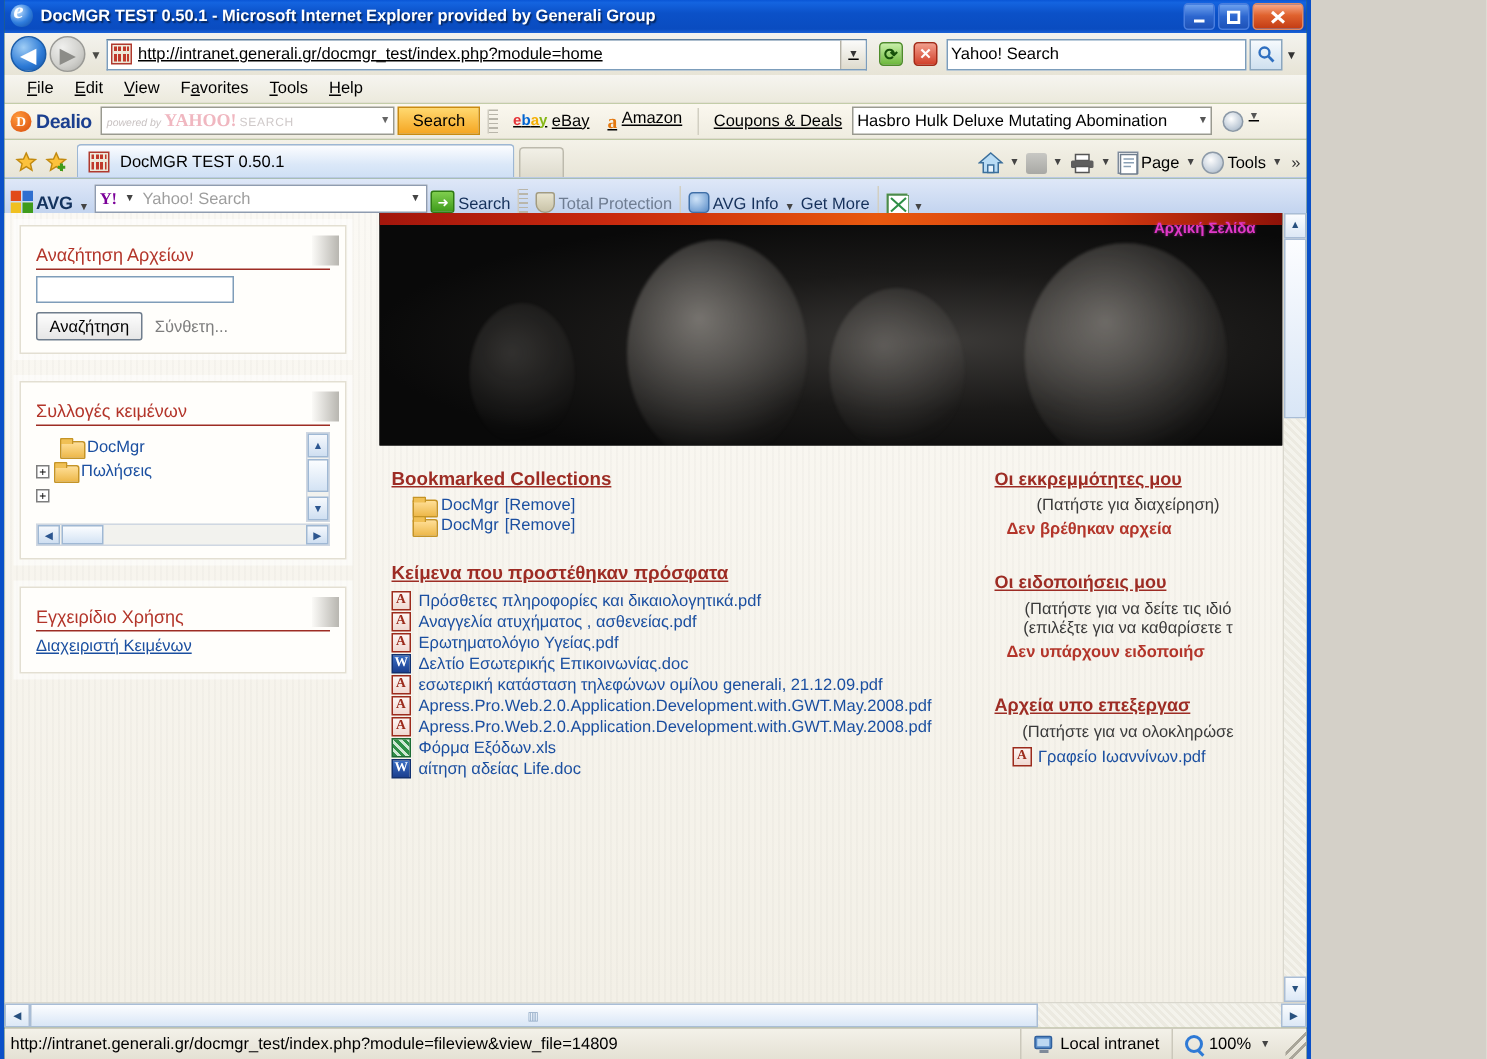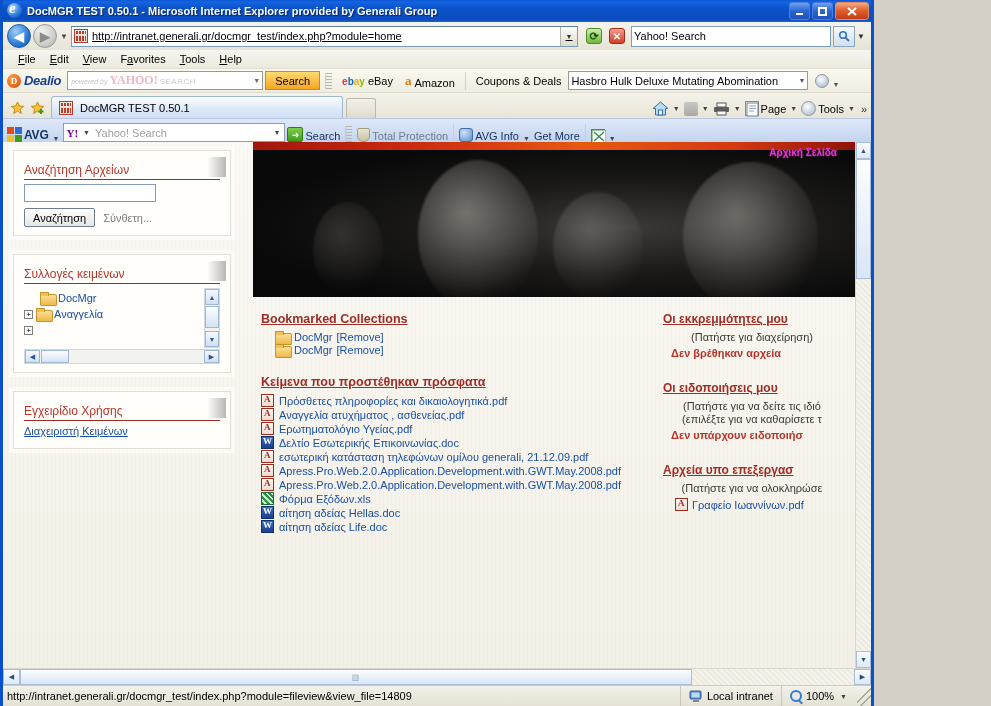"Dealio" .dealio-word { font-style: italic -> none }
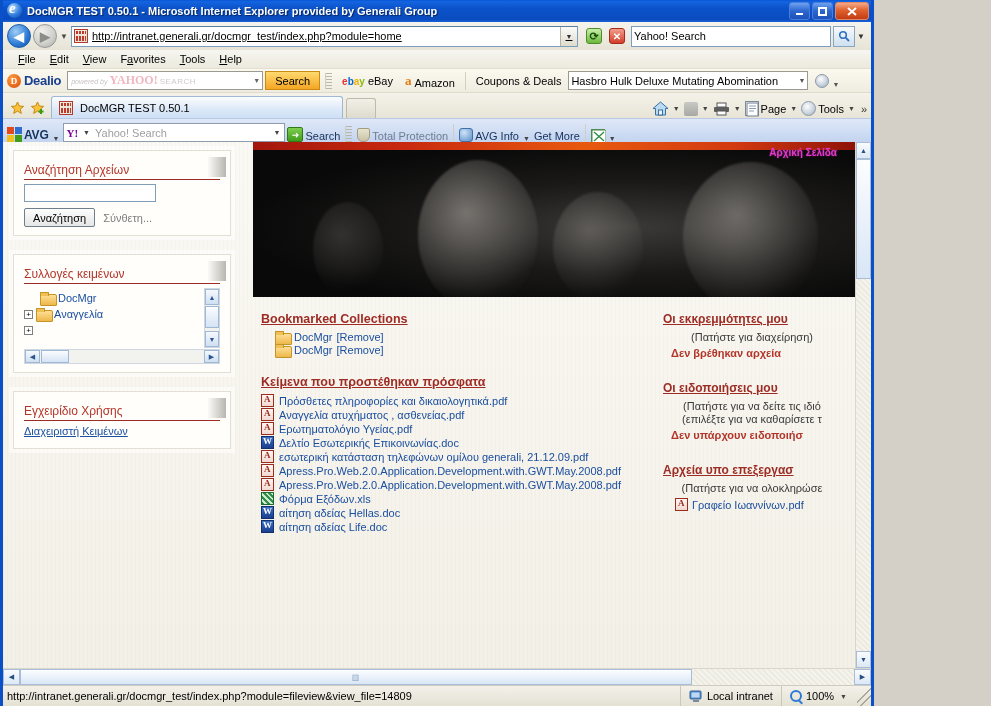"ebay" .tb-item { align-items: flex-end -> flex-start; text-decoration: none -> underline }
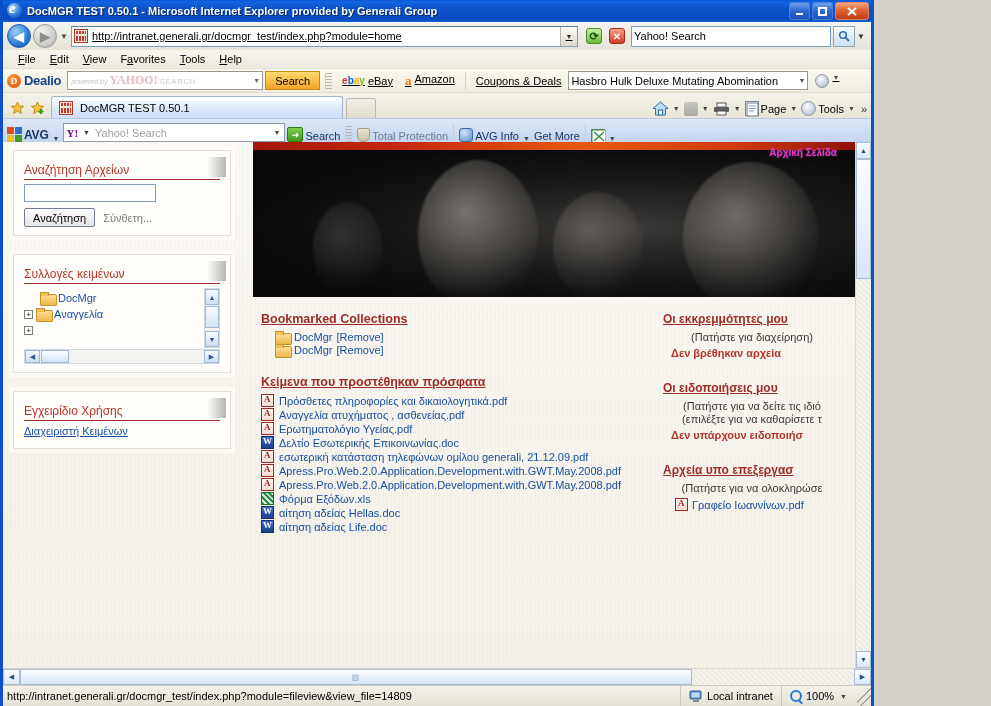"Αναγγελία" span { text: Αναγγελία -> Πωλήσεις }
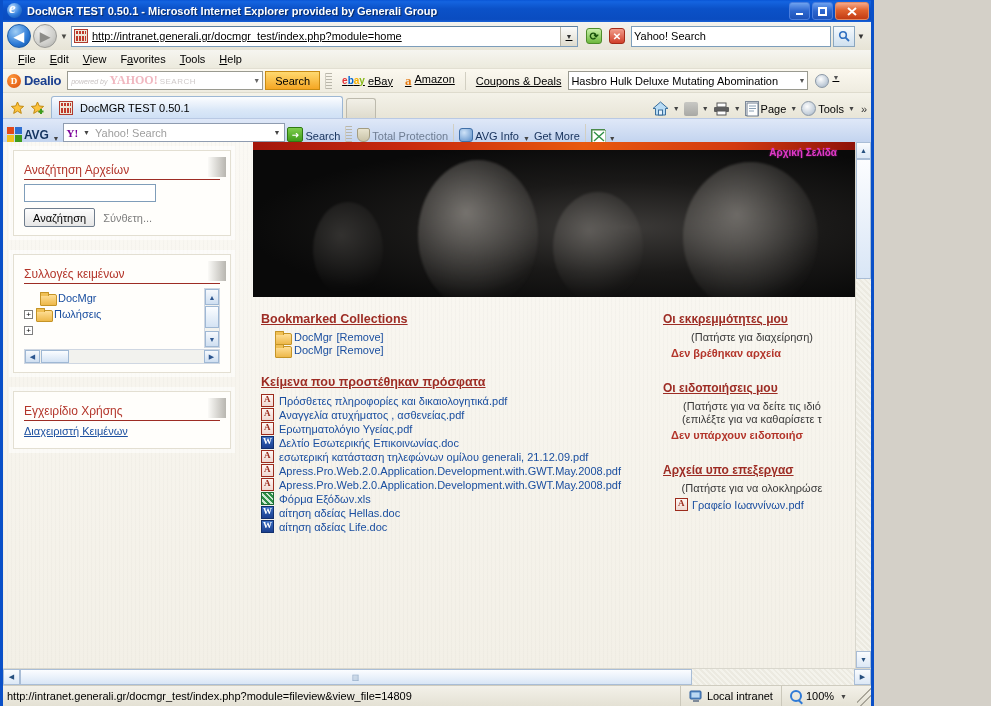"αίτηση αδείας Hellas.doc" div.doc-row { html: <div> <span></span> <span>αίτηση αδείας Hellas.doc</span> </div> -> none }
